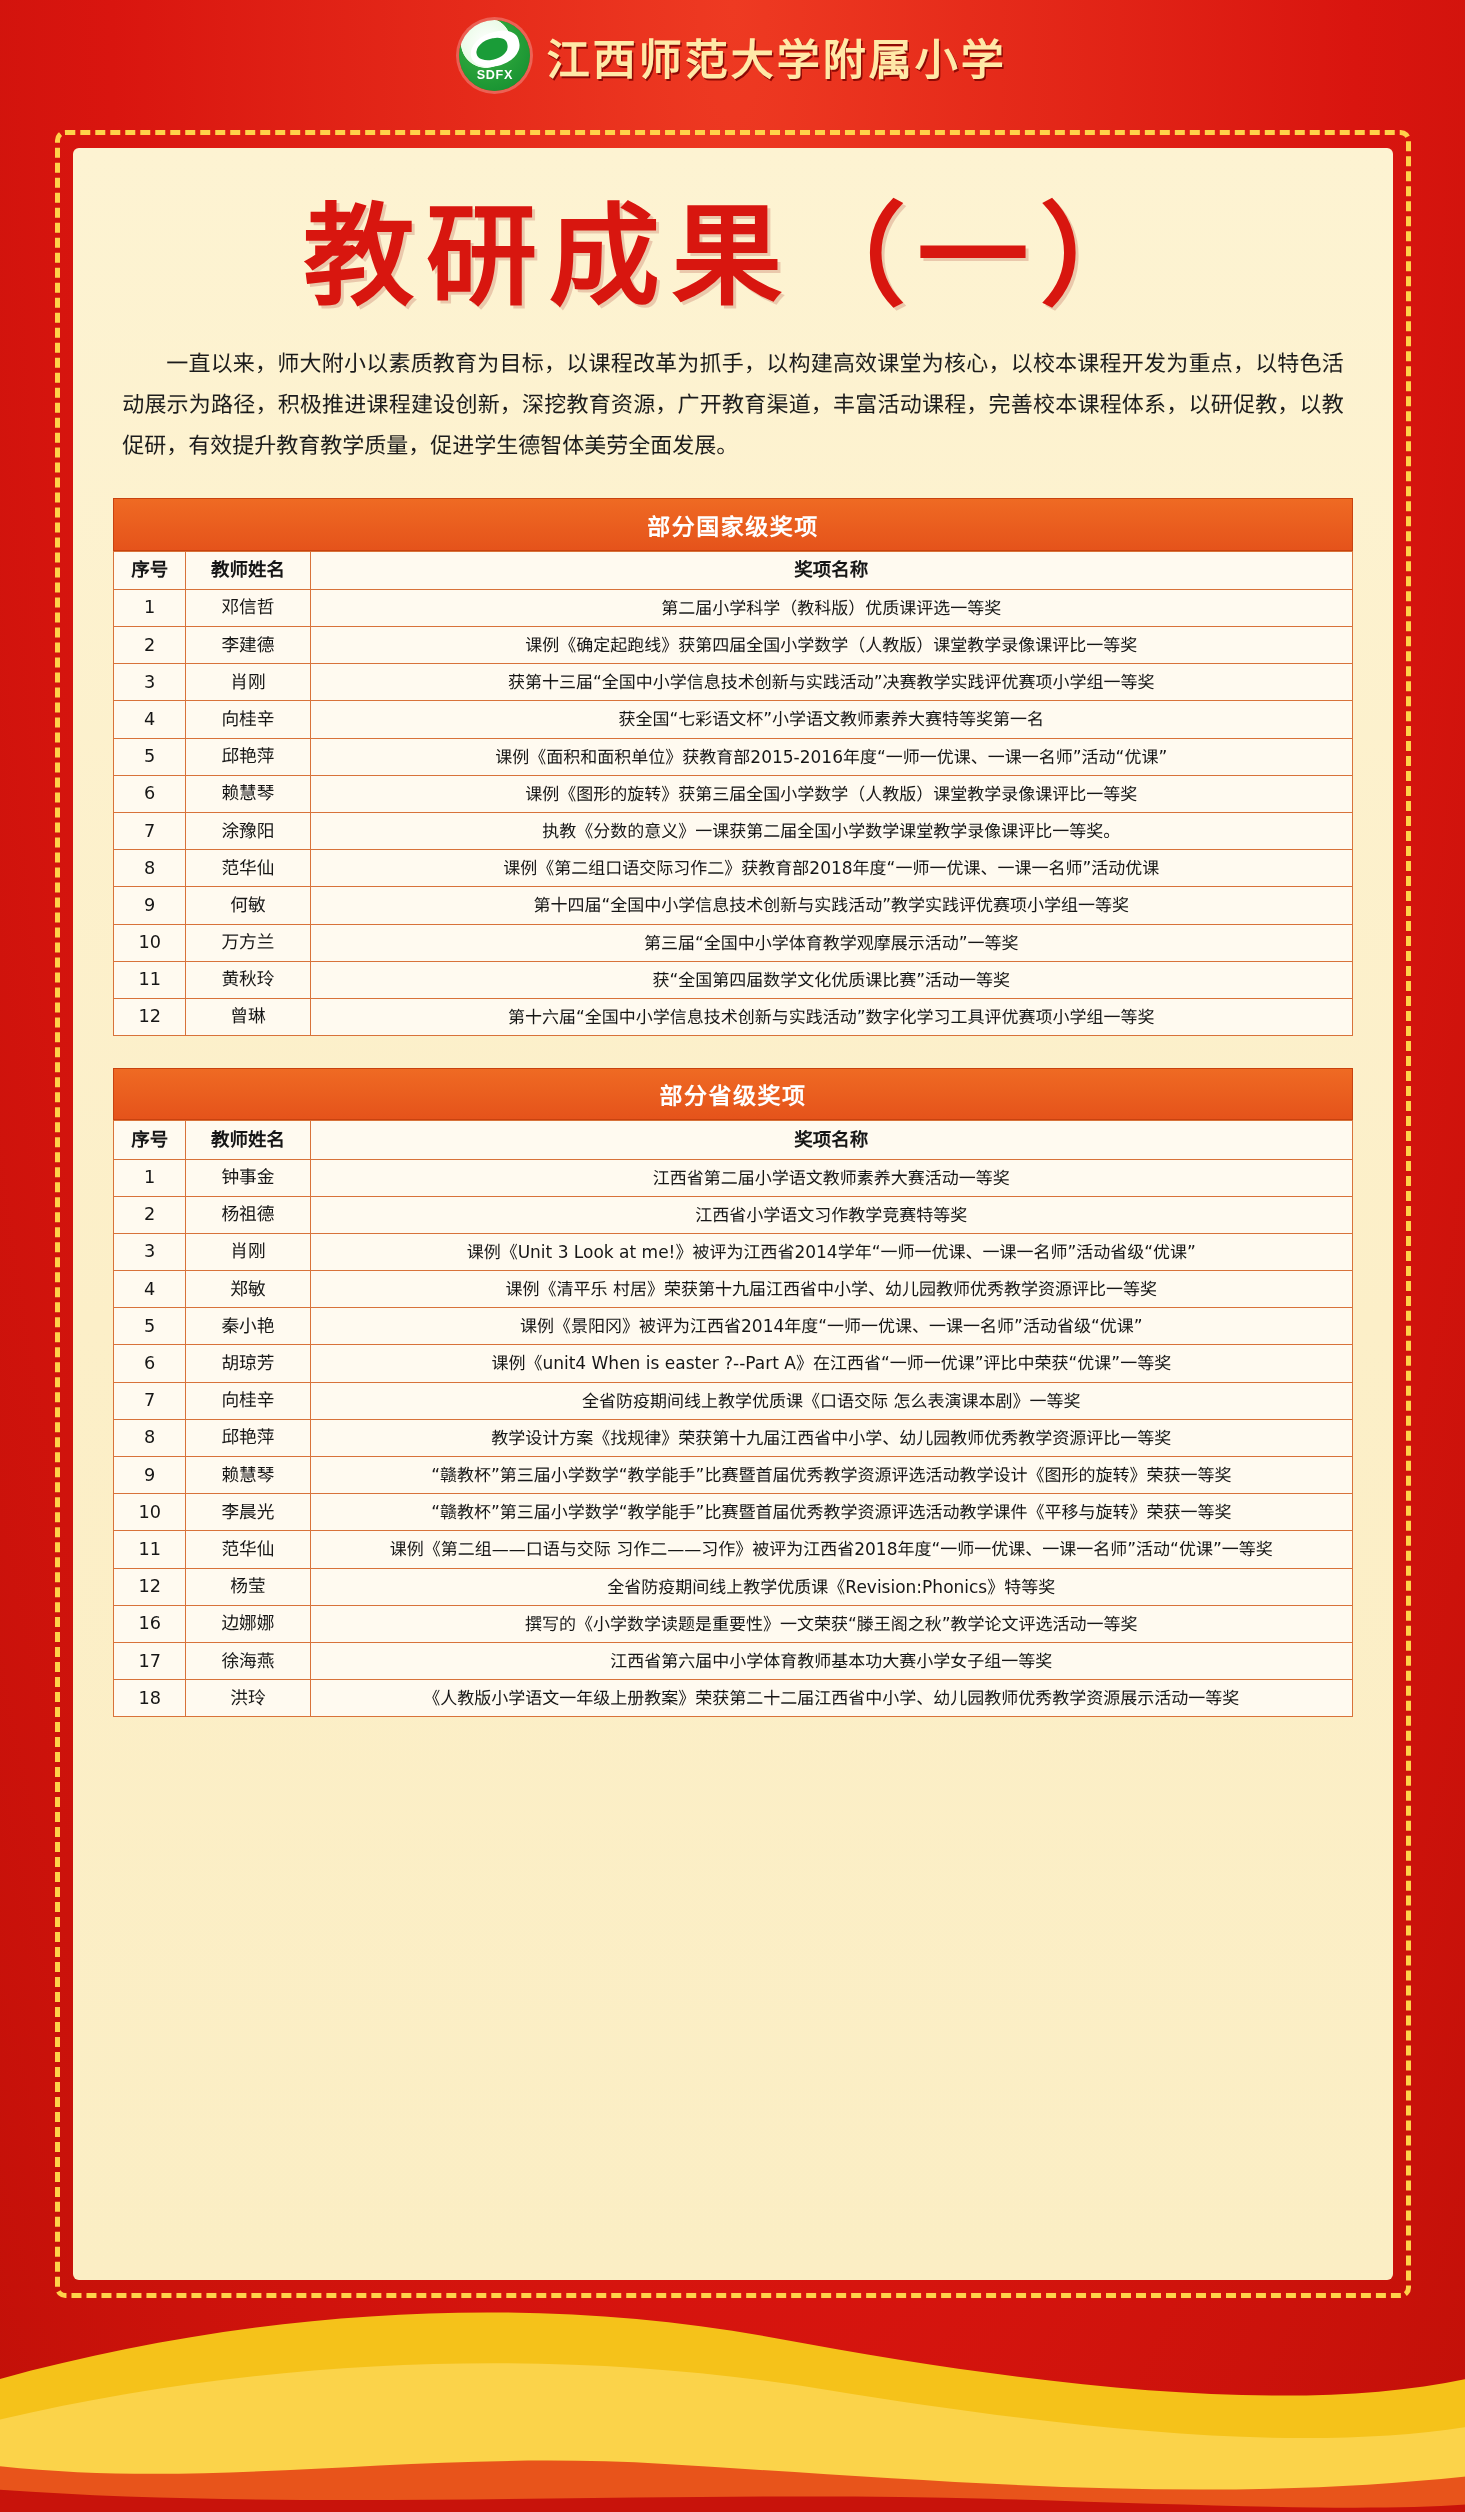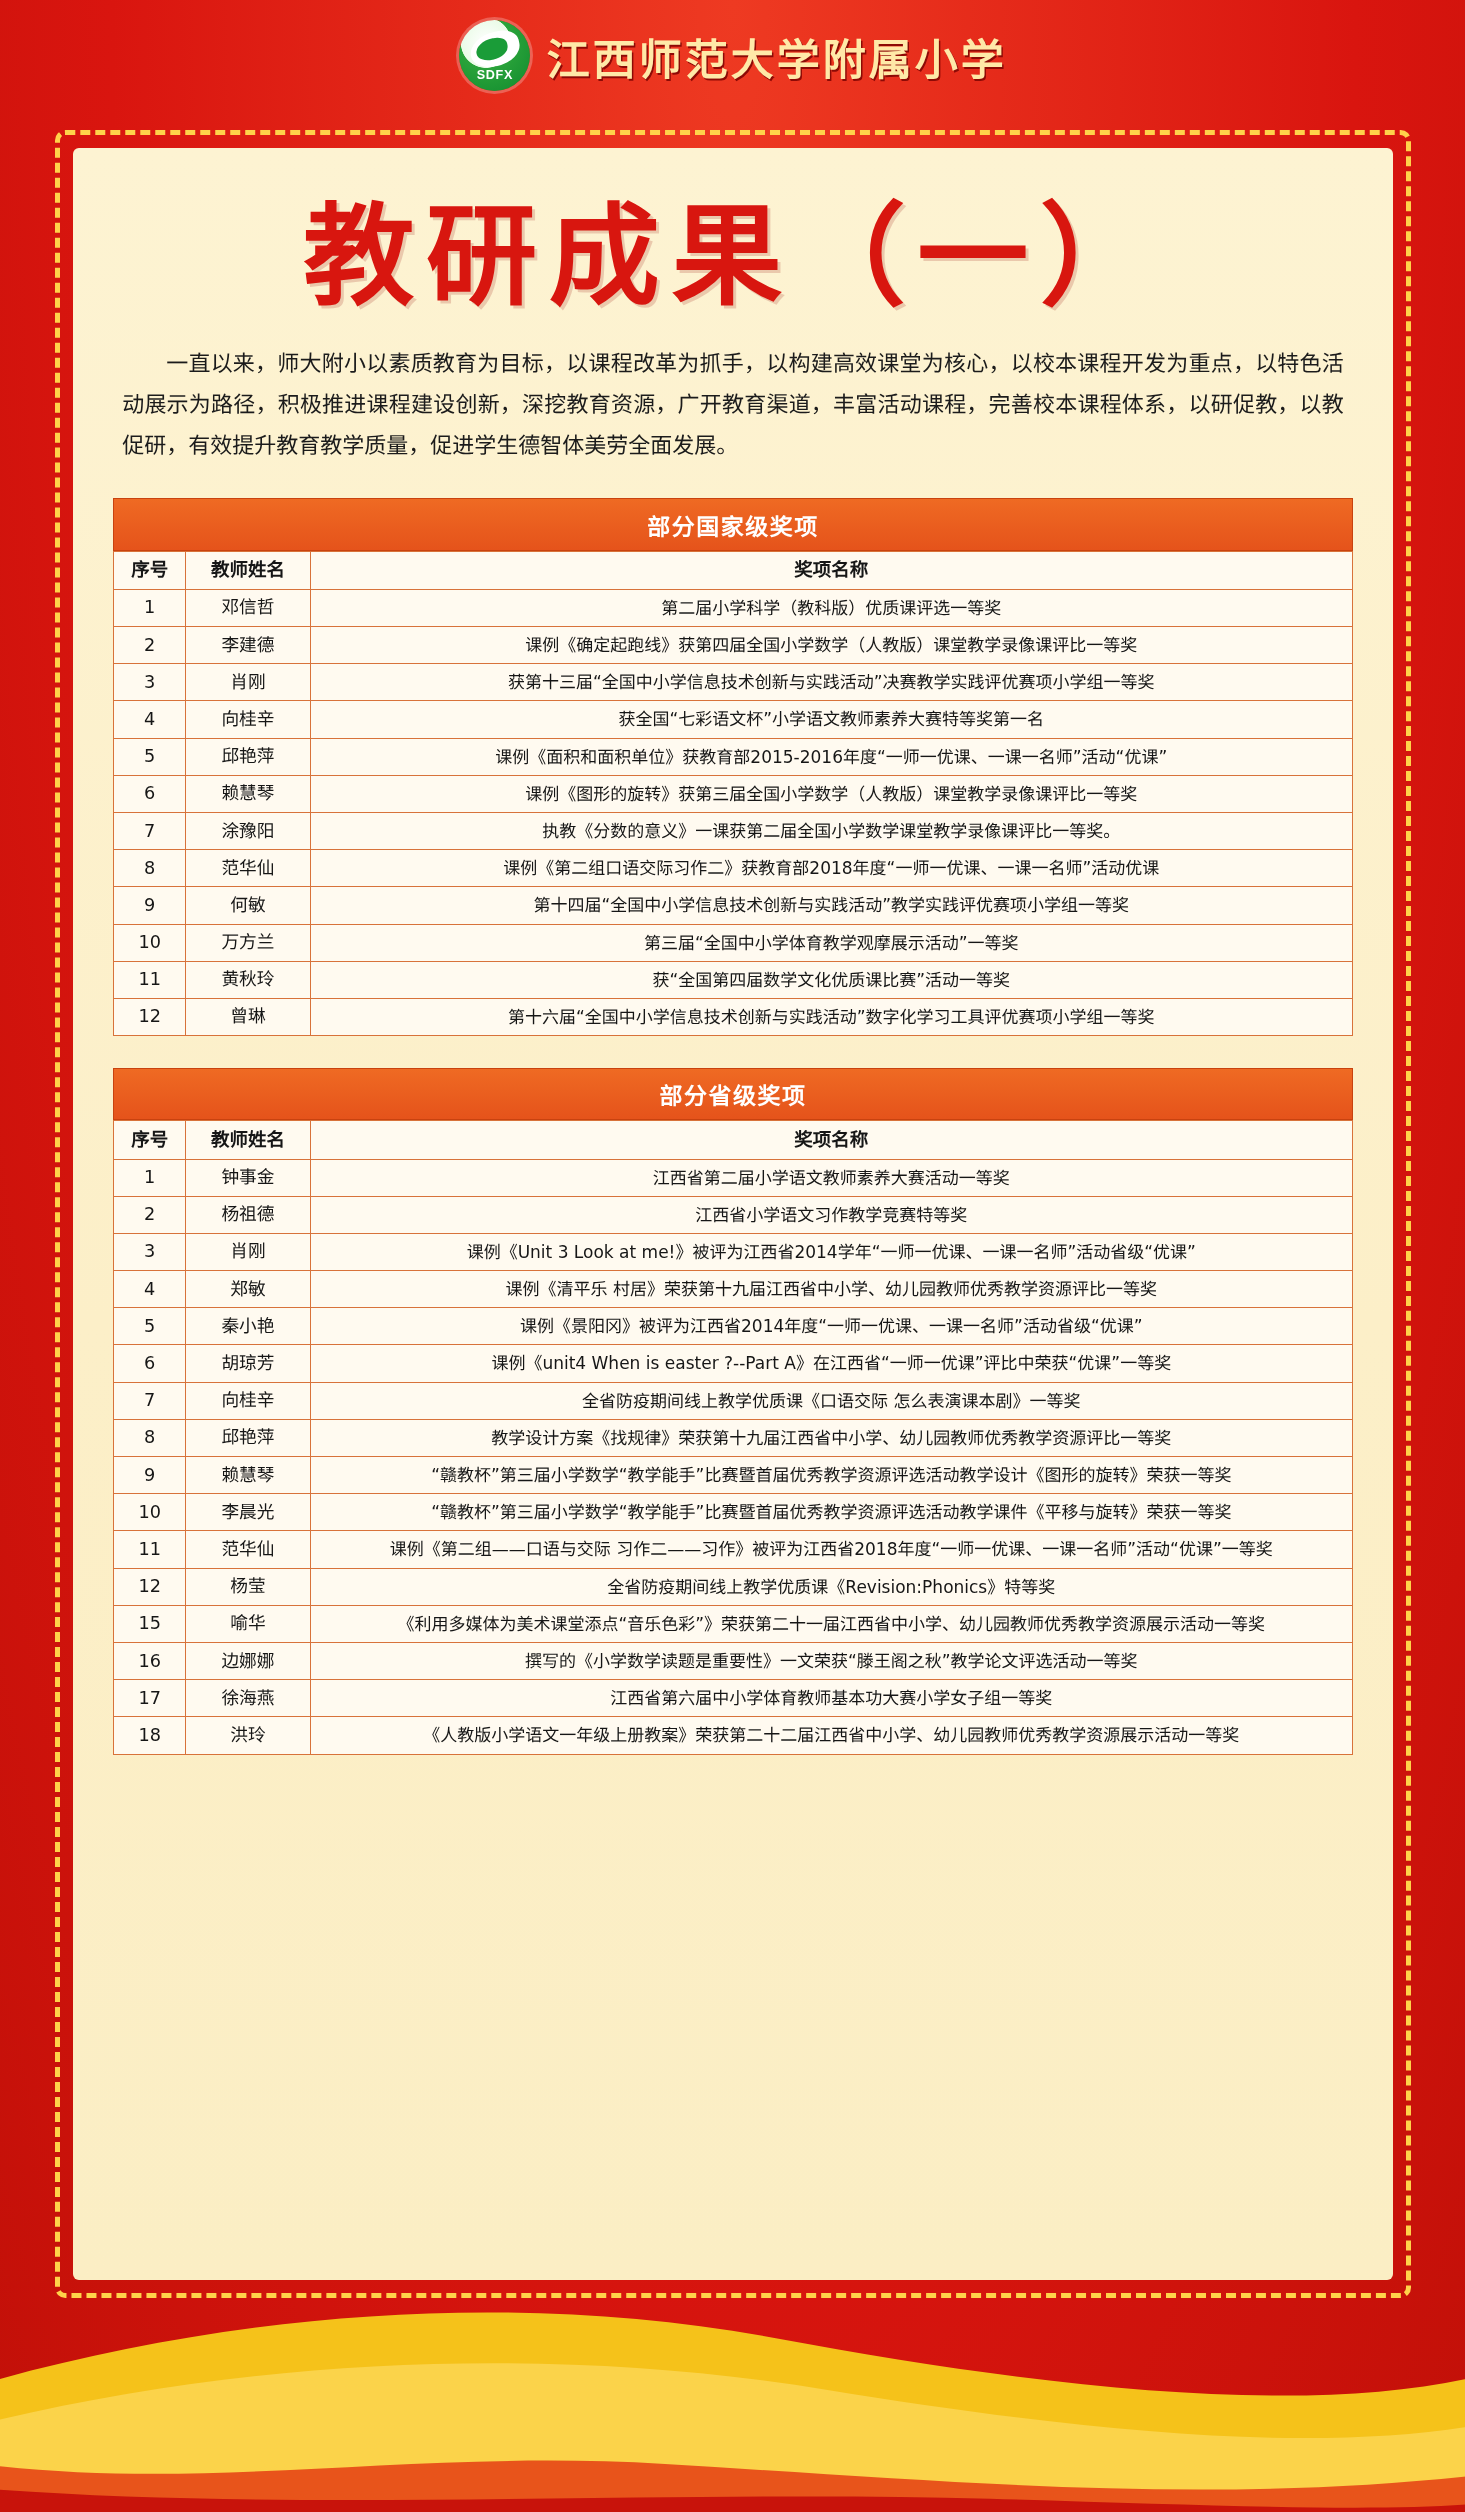"15" tr { html: <tr> <td>15</td> <td>喻华</td> <td>《利用多媒体为美术课堂添点“音乐色彩”》荣获第二十一届江西省中小学、幼儿园教师优秀教学资源展示活动一等奖</td> </tr> -> none }
